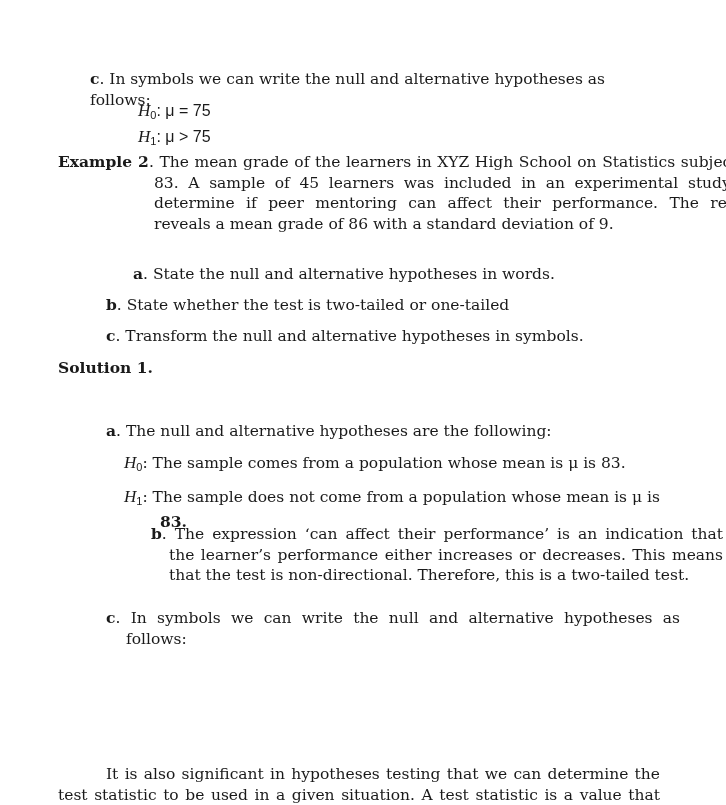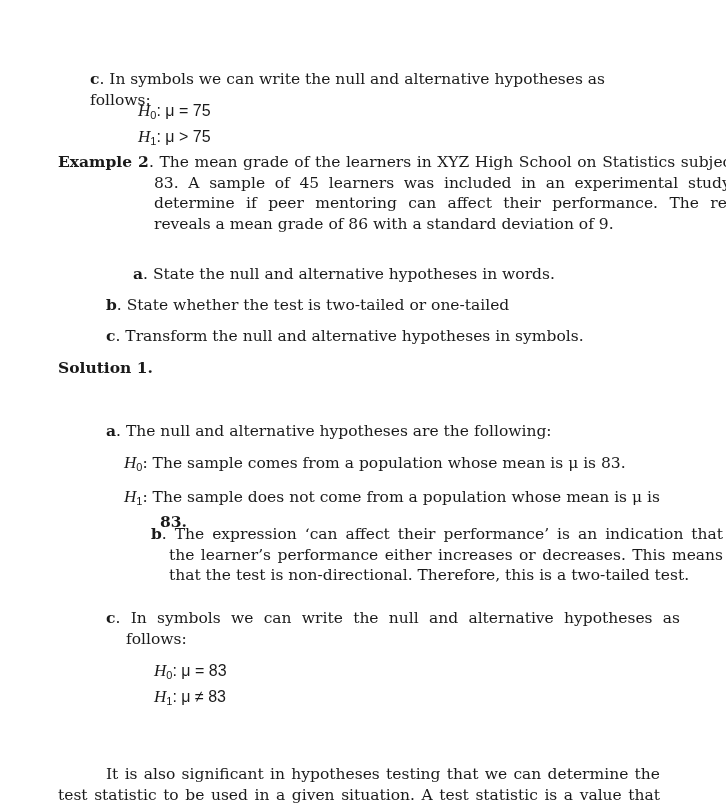"H0: μ = 83" div.blk { html: <div> <div><span>H</span><span>0</span><span>: μ = 83</span></div> <div><span>H</span><span>1</span><span>: μ ≠ 83</span></div> </div> -> none }
